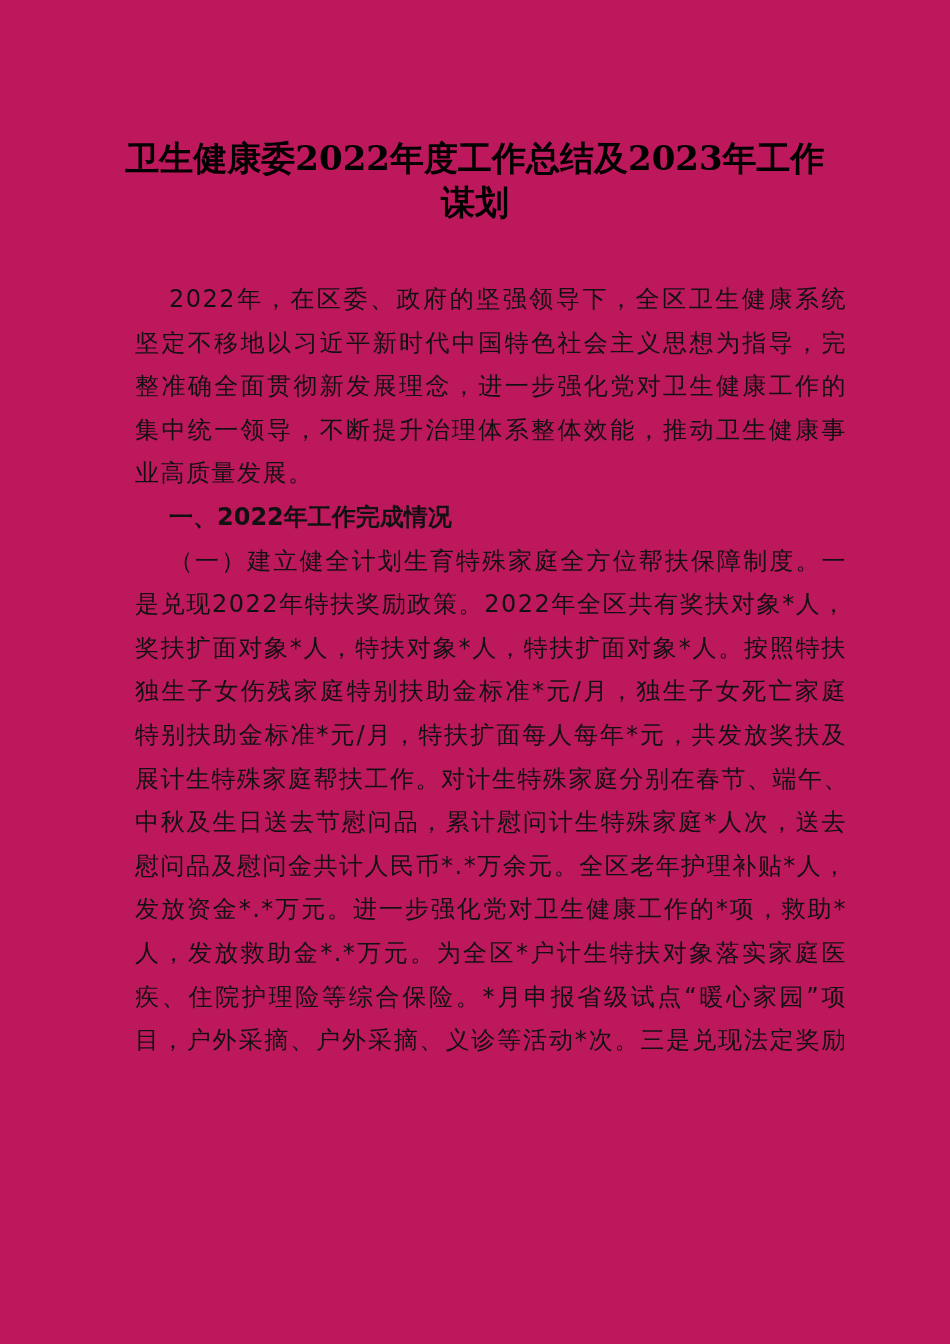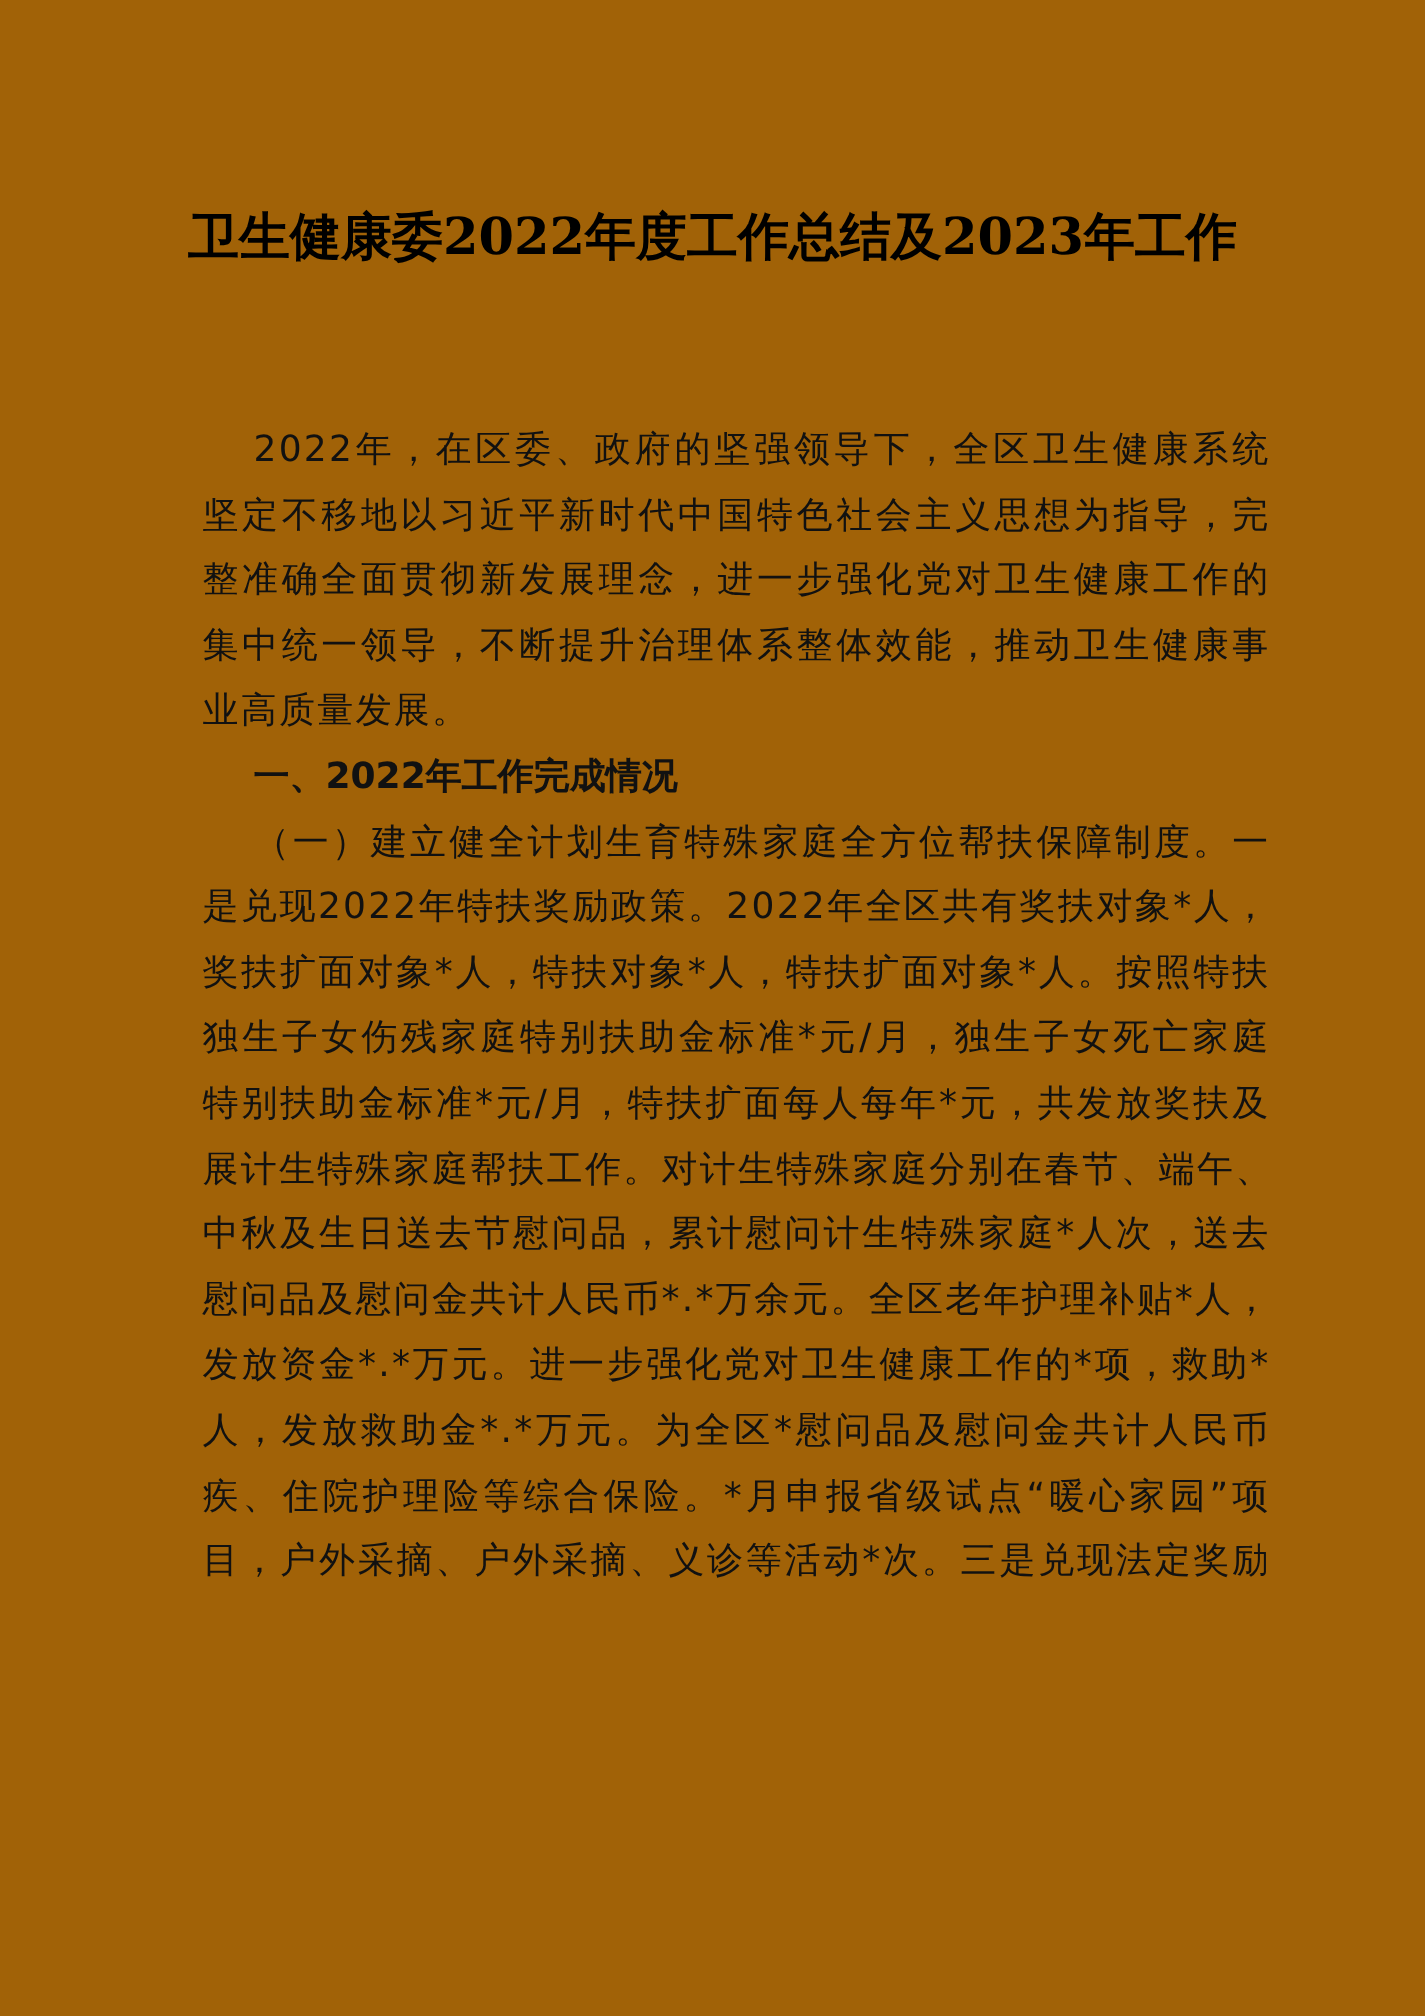"卫生健康委2022年度工作总结及2023年工作" .page { background: #a16207 -> #be185d }
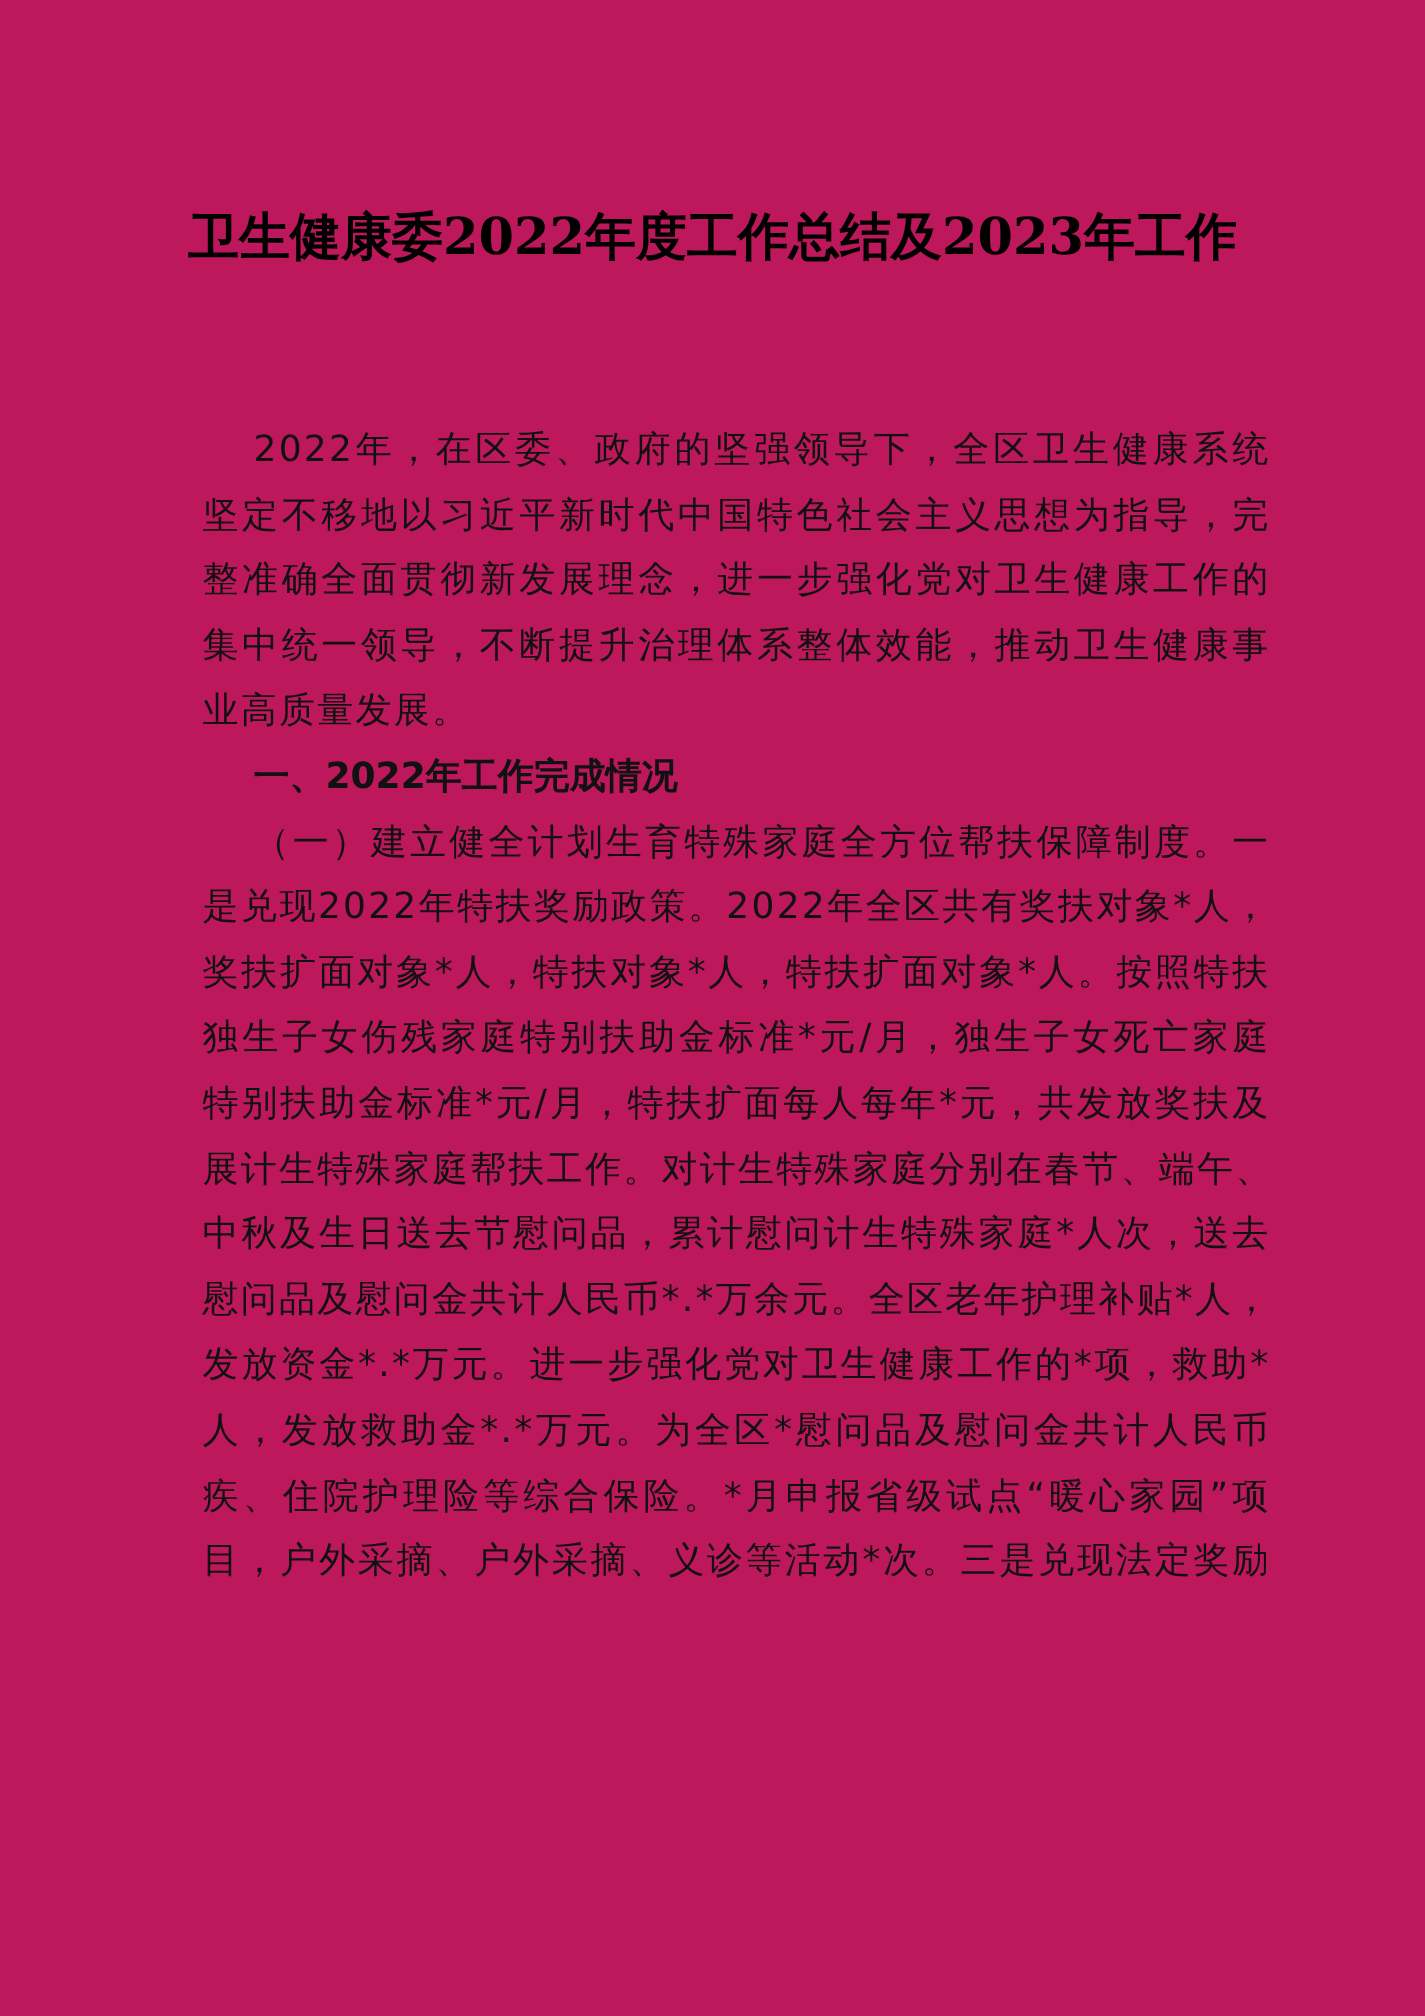"谋划" div { html: none -> <div>谋划</div> }
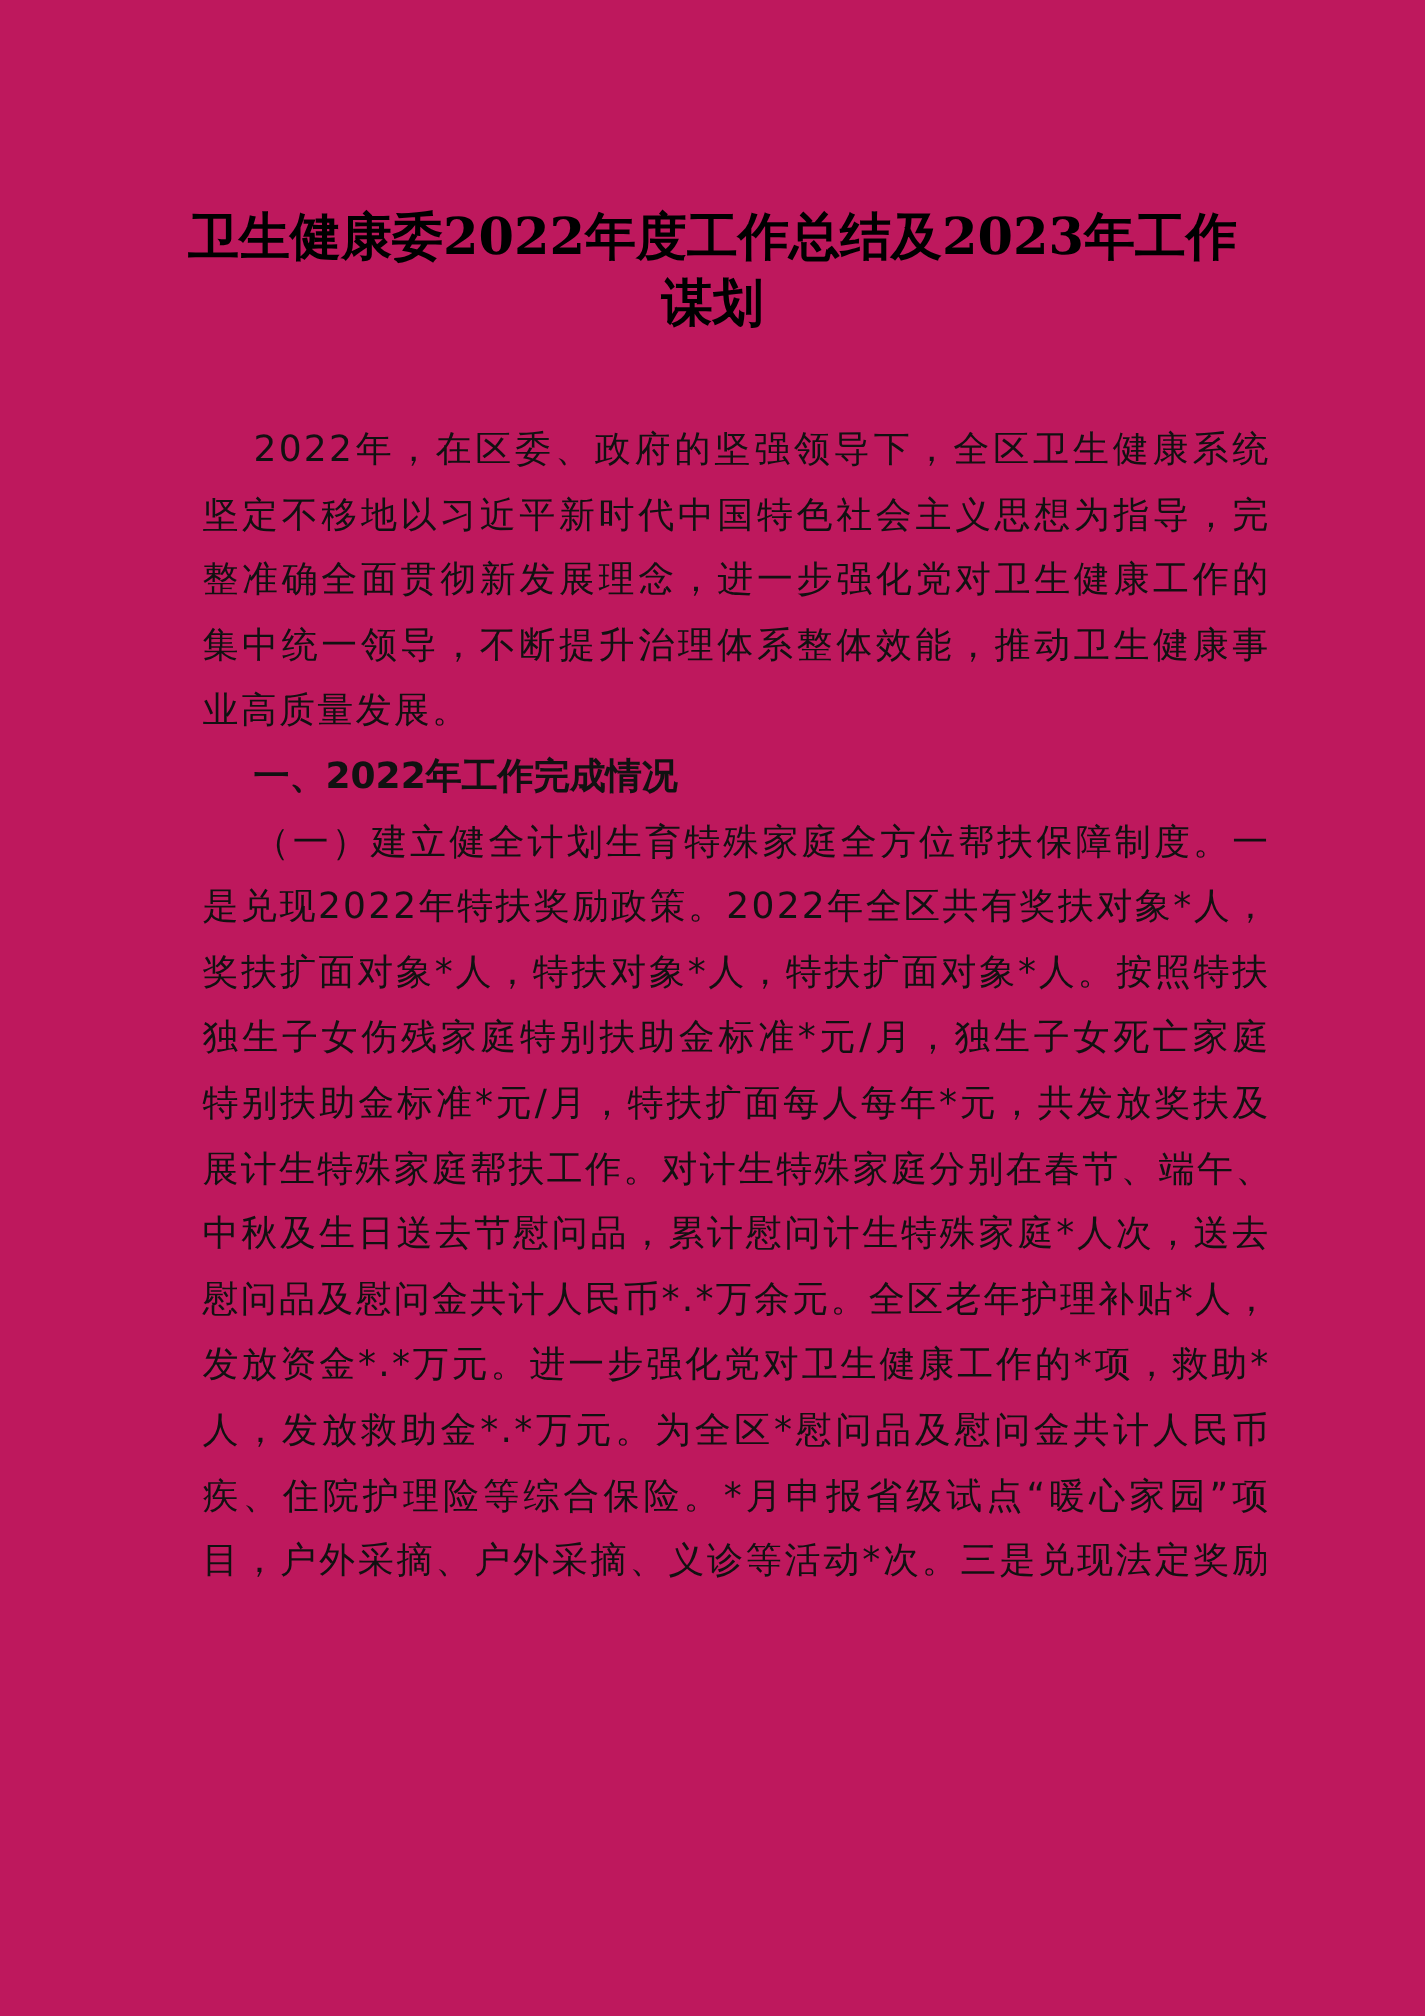"人，发放救助金*.*万元。为全区*慰问品及慰问金共计人民币" div.line { text: 慰问品及慰问金共计人民币 -> 户计生特扶对象落实家庭医 }
